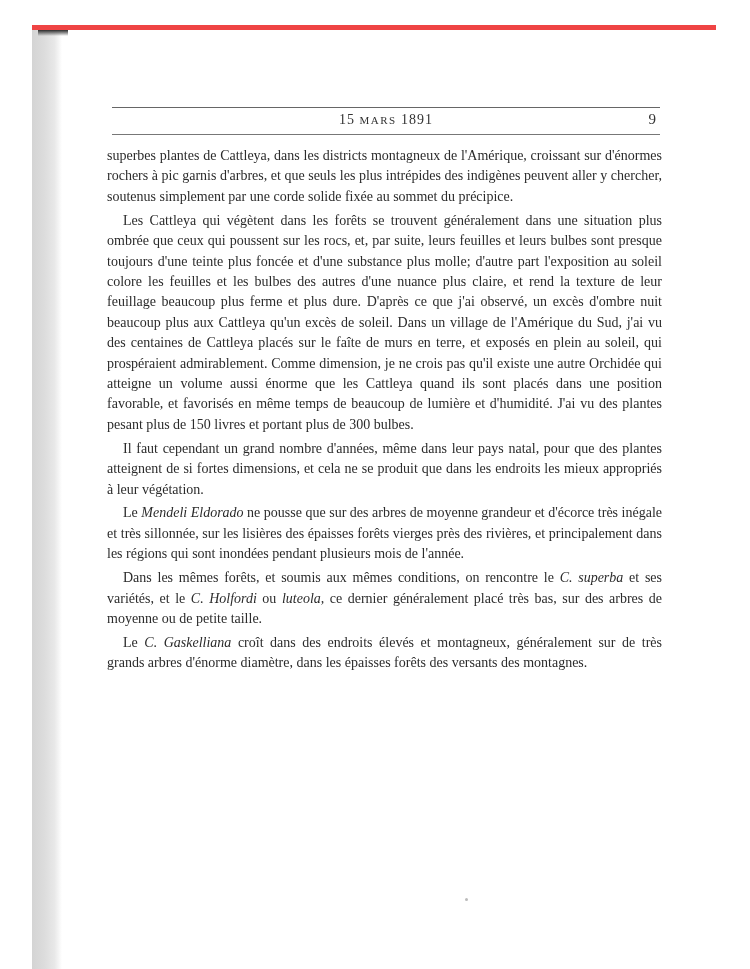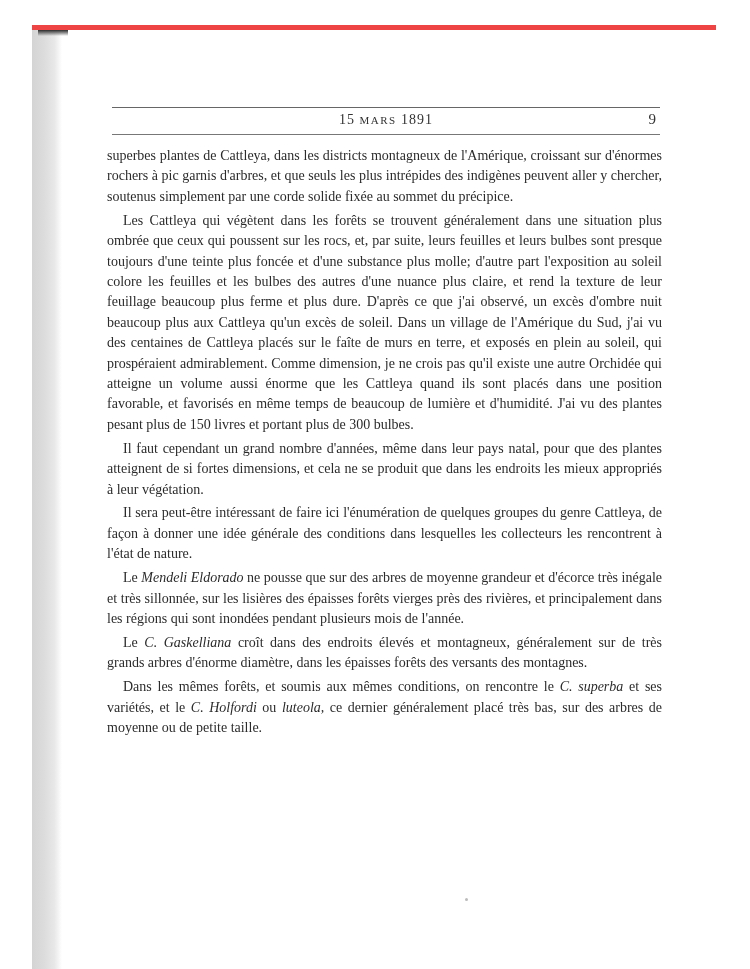"Il sera peut-être intéressant de" p.indent { html: <p><span>Il sera peut-être intéressant de faire ici l'énumération de quelques groupes du genre Cattleya, de façon à donner une idée générale des conditions dans lesquelles les collecteurs les rencontrent à l'état de nature.</span></p> -> none }
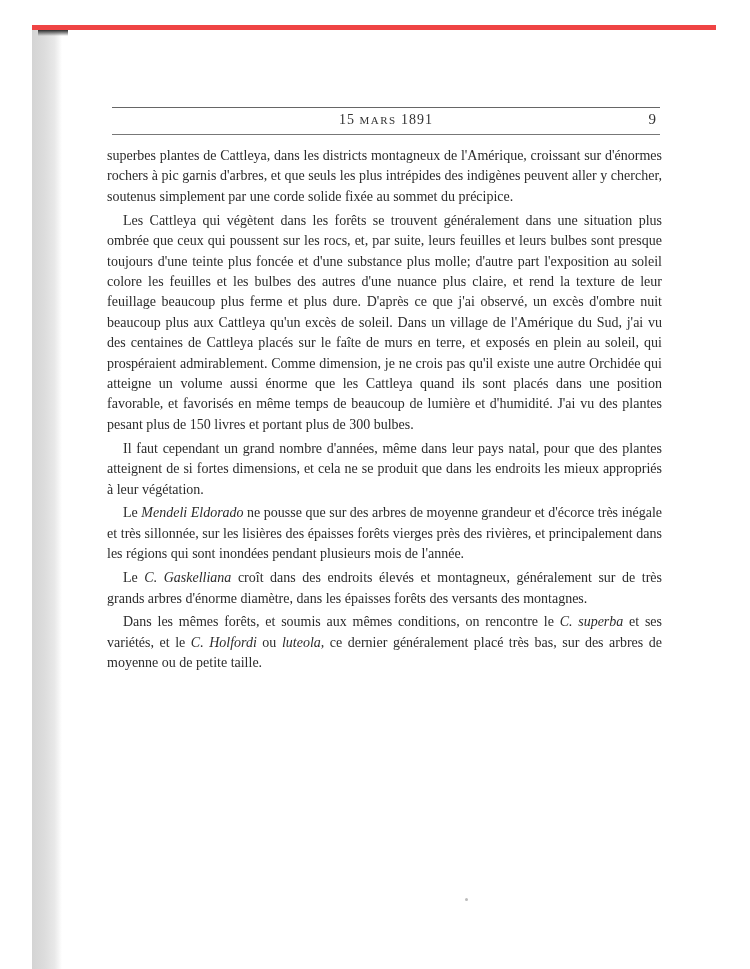"Le C. Gaskelliana croît dans" p.indent { order: before "Dans les mêmes forêts, et" -> after "Dans les mêmes forêts, et" }
